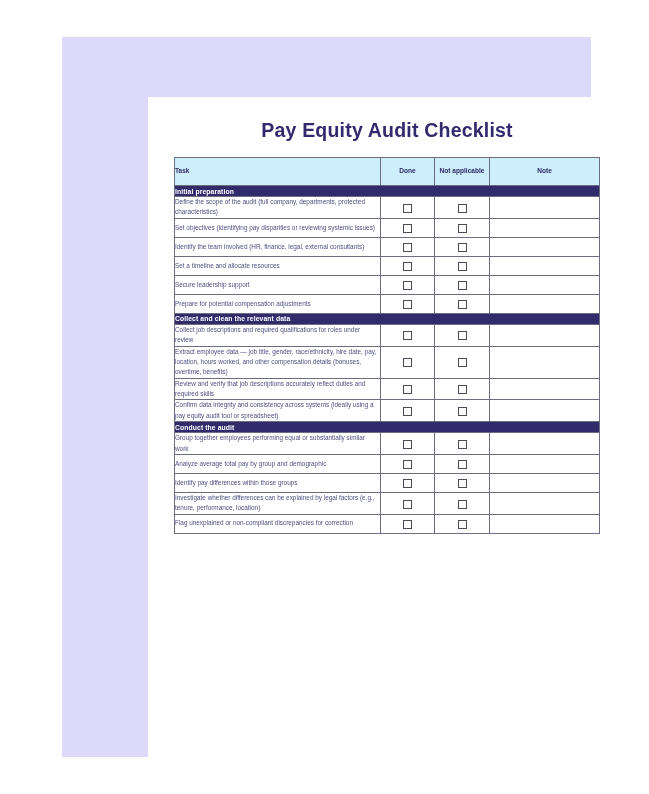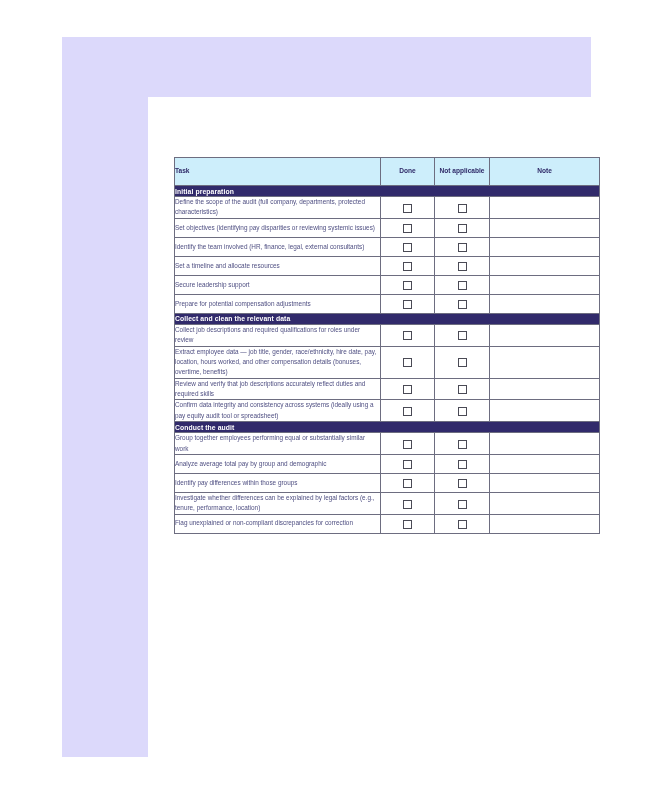"Pay Equity Audit Checklist" div { html: none -> <div>Pay Equity Audit Checklist</div> }
